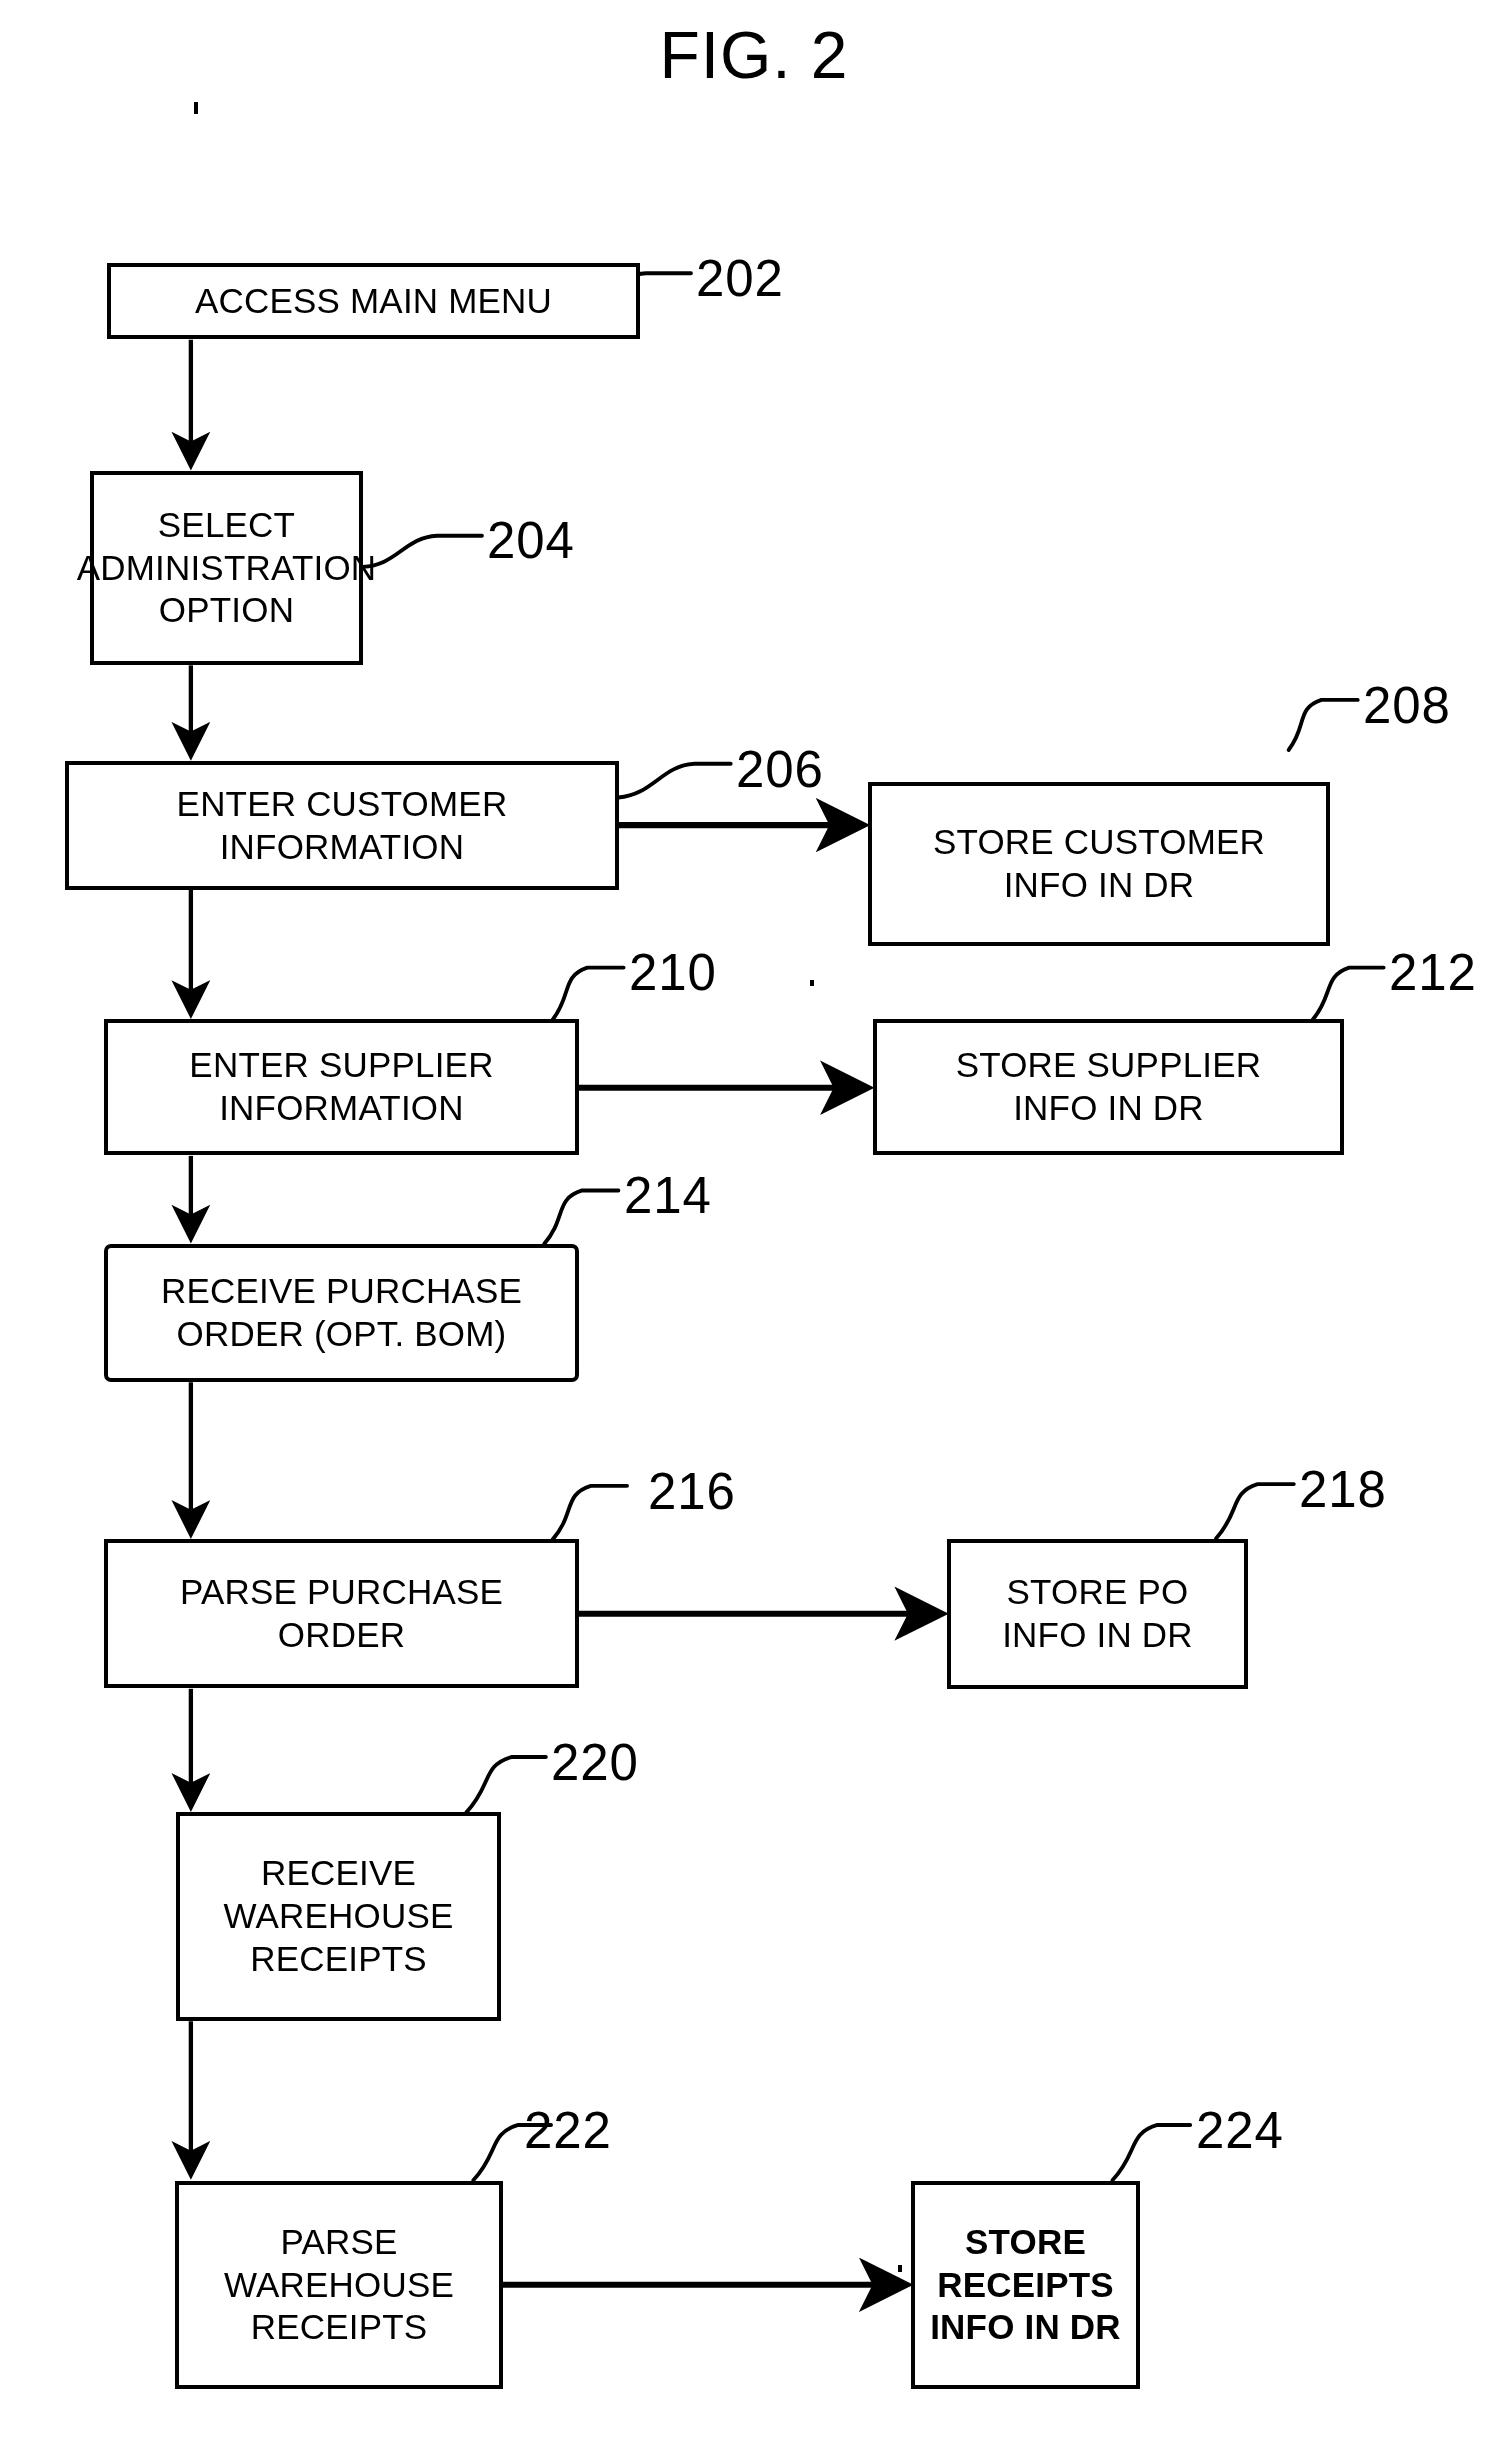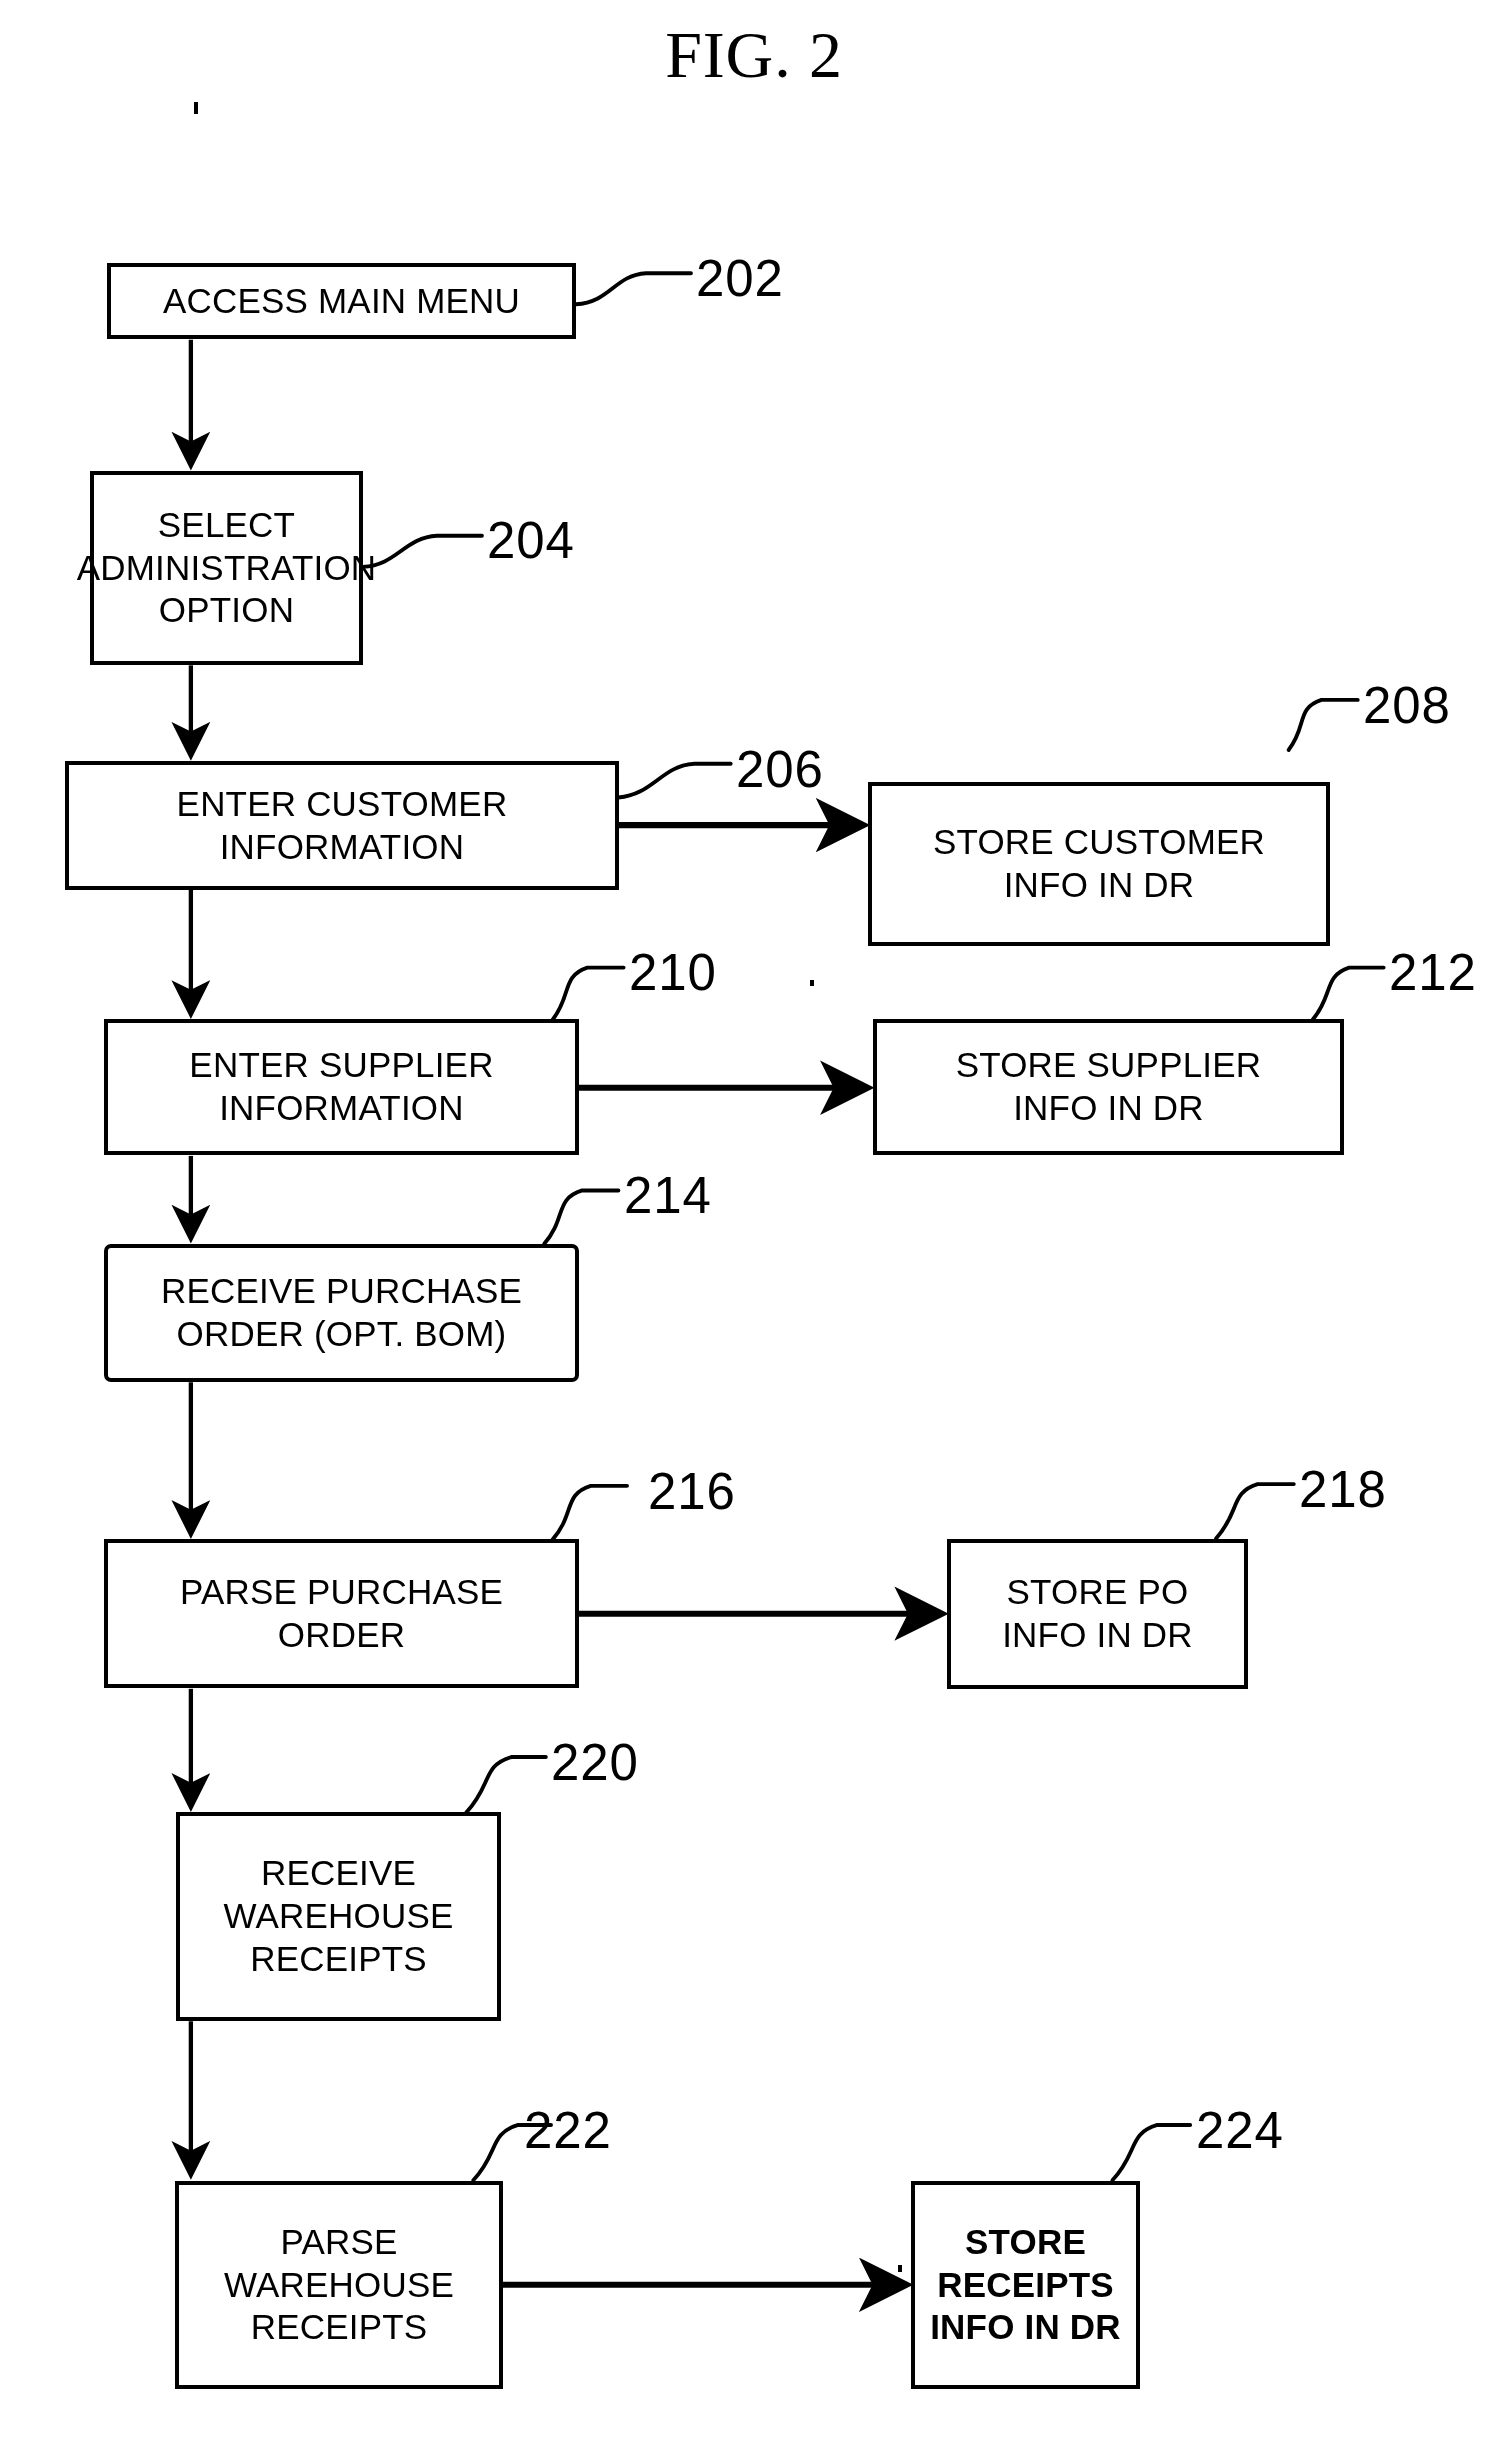"FIG. 2" .fig-title { font-family: Liberation Serif, serif -> Liberation Sans, sans-serif }
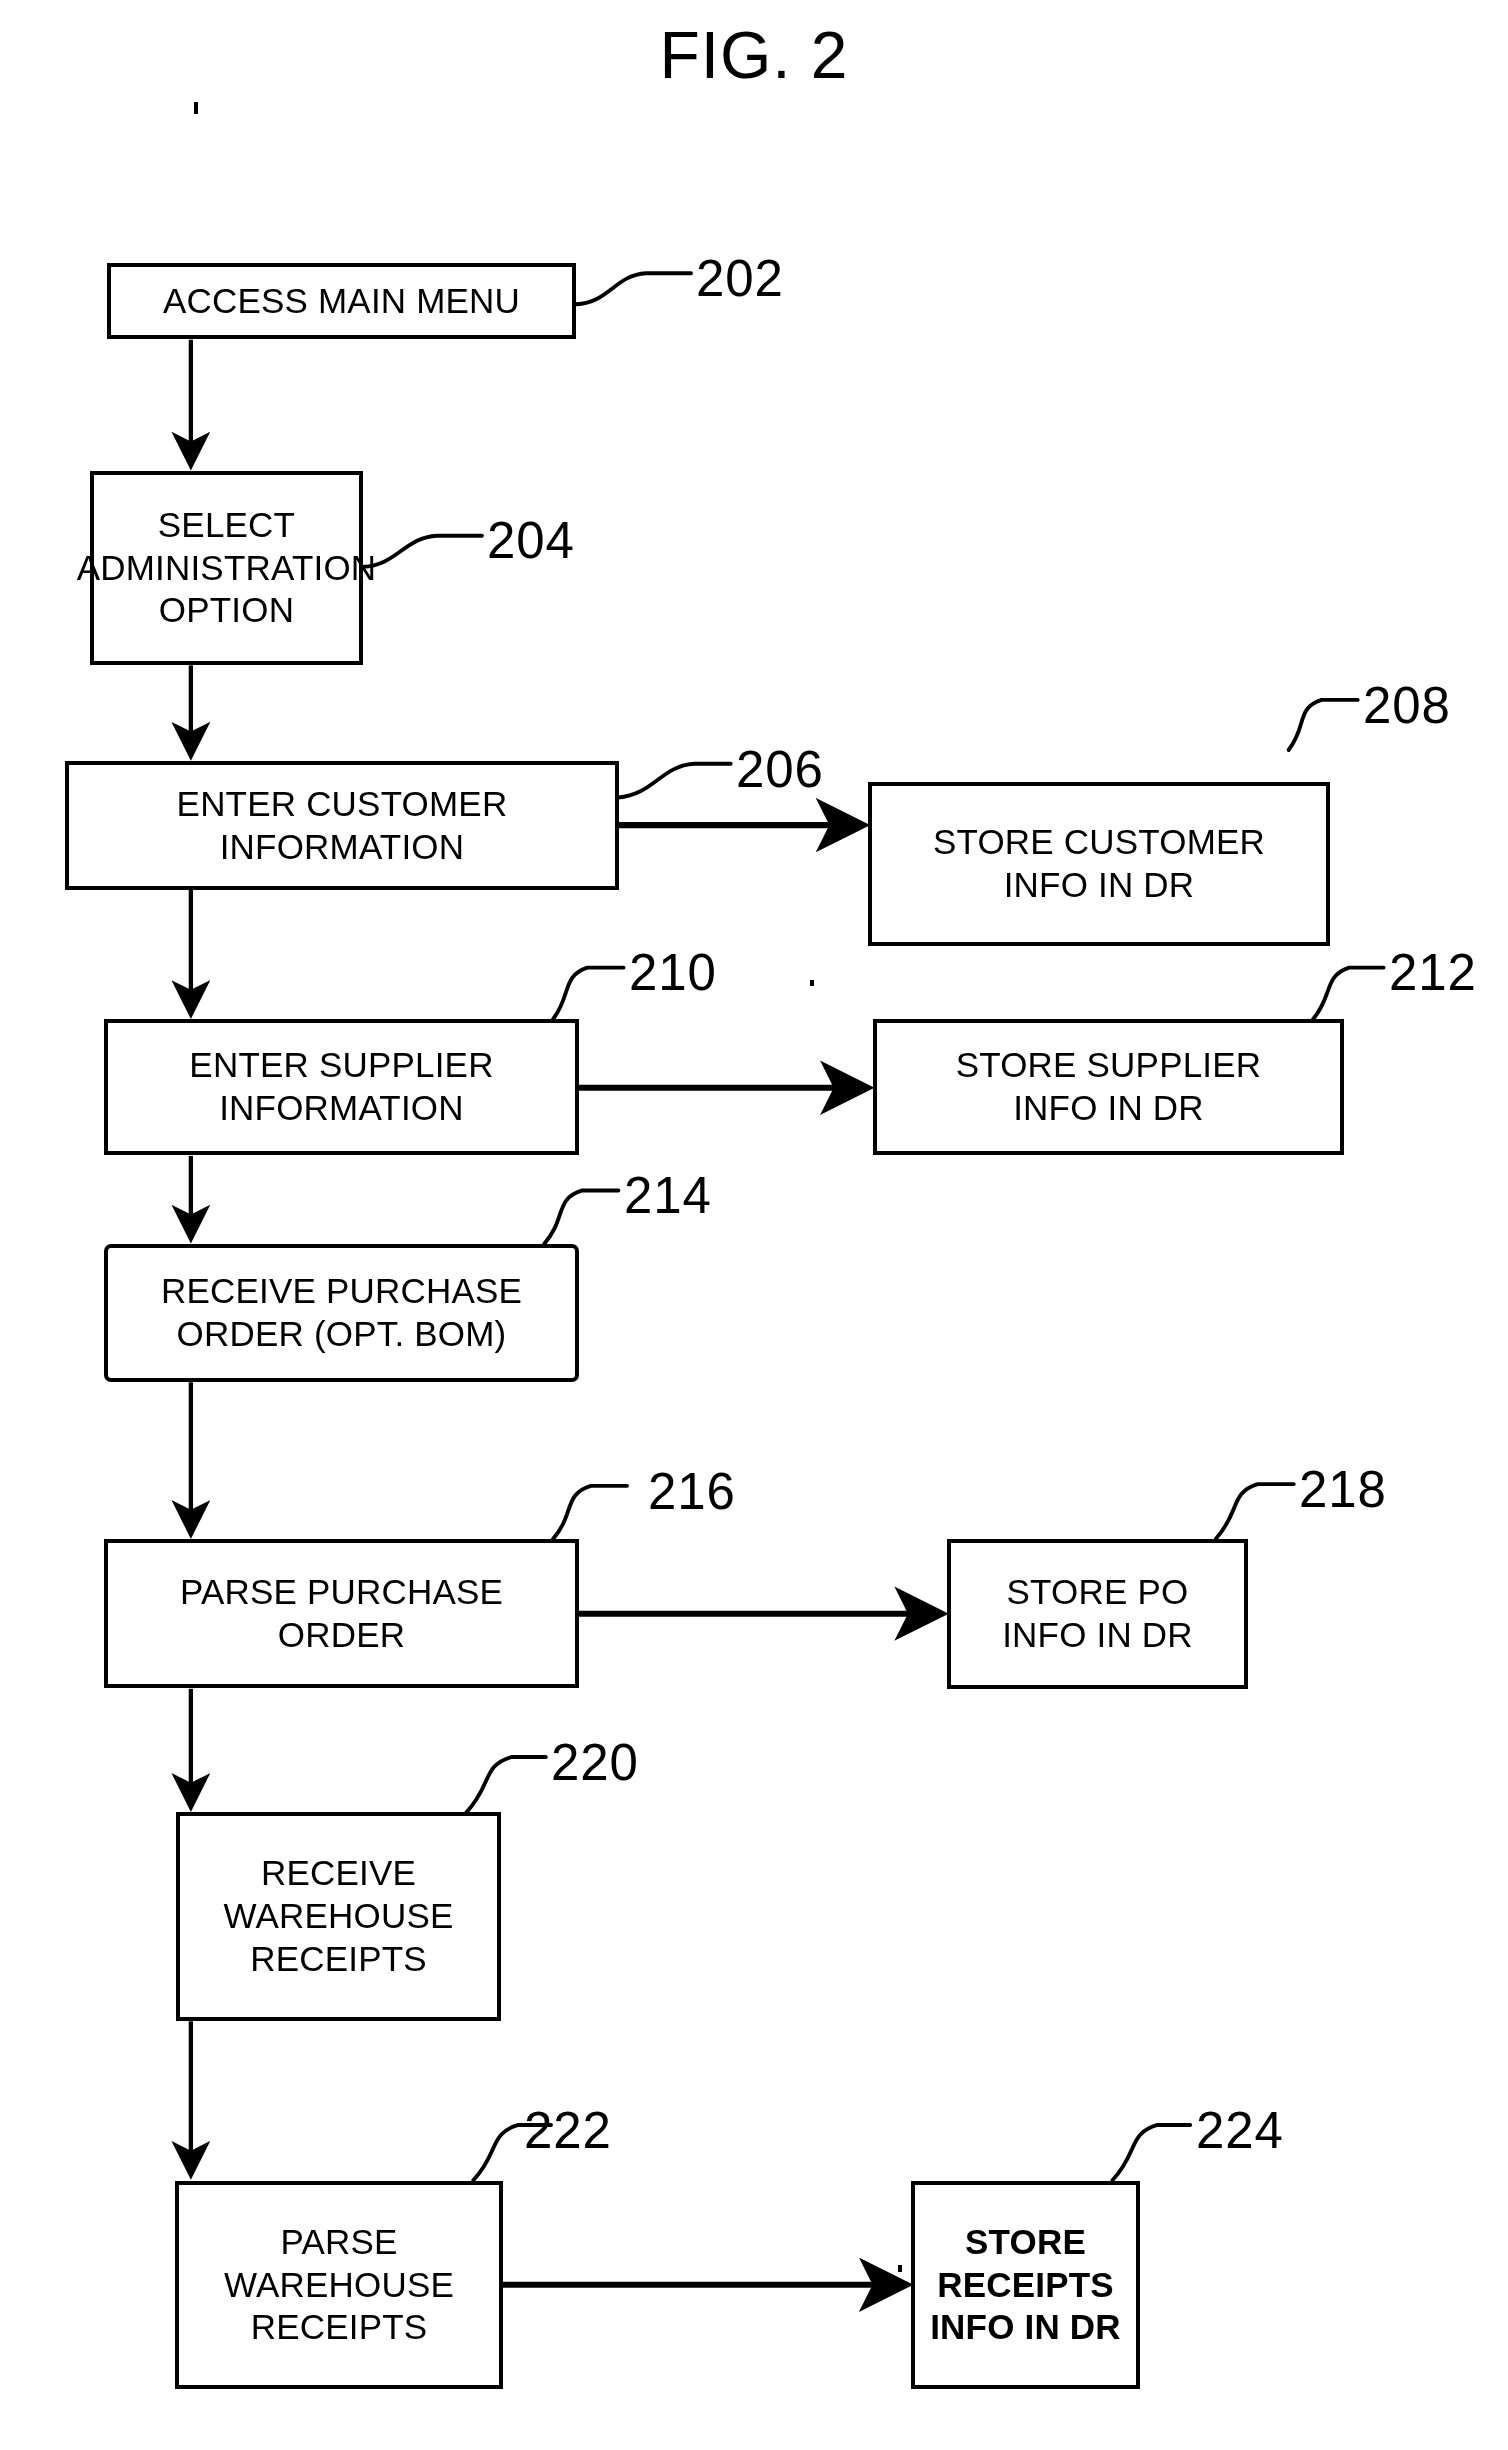"ACCESS MAIN MENU" div.node { width: 469px -> 533px }
